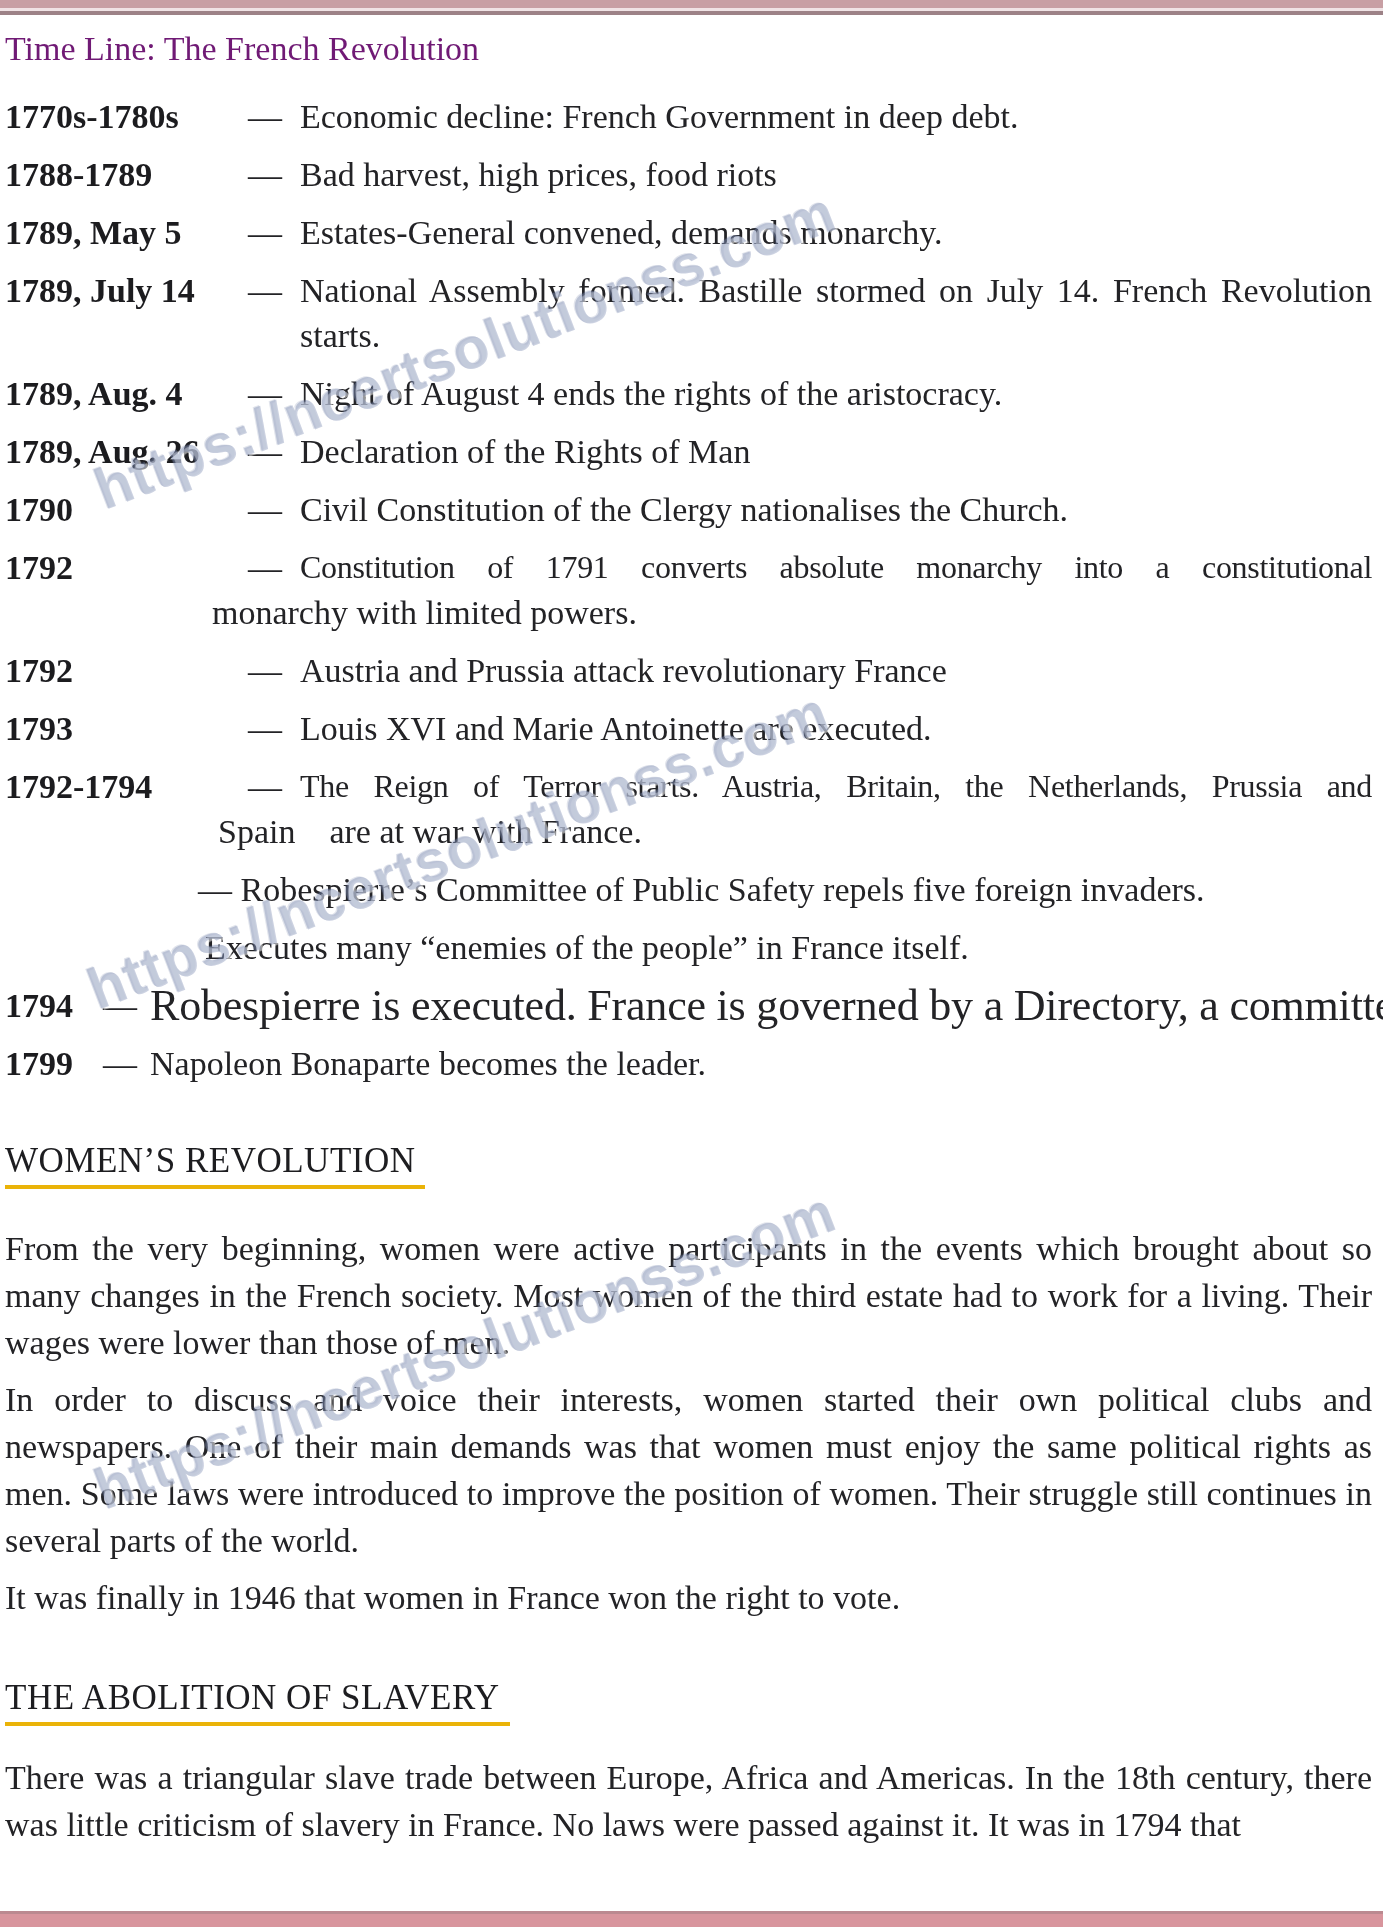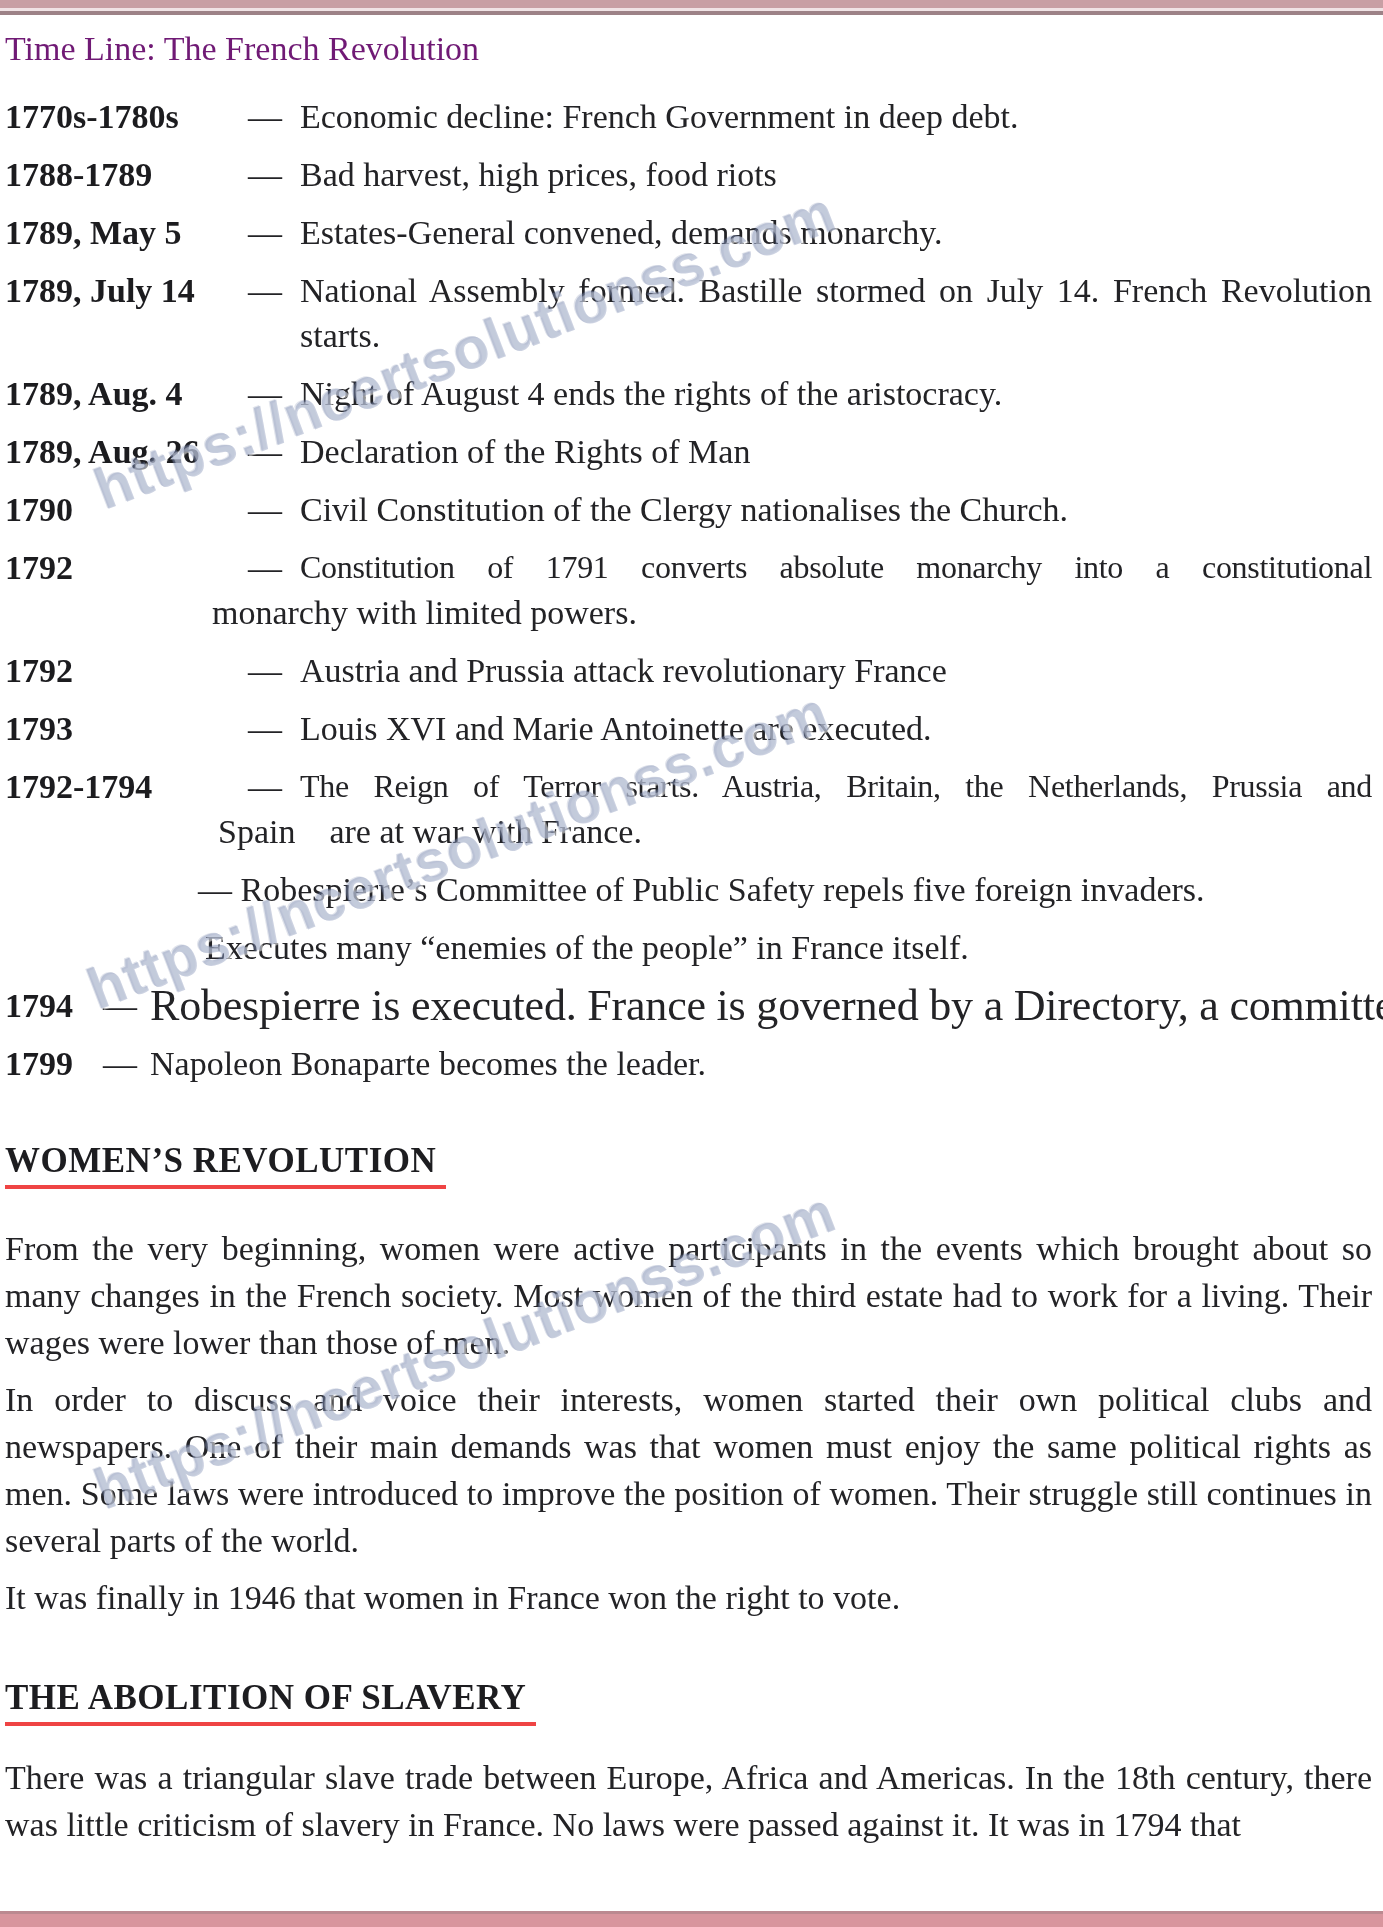"WOMEN’S REVOLUTION" .section-heading { border-bottom: 4px solid #ef4444 -> 4px solid #eab308; font-weight: bold -> normal }
